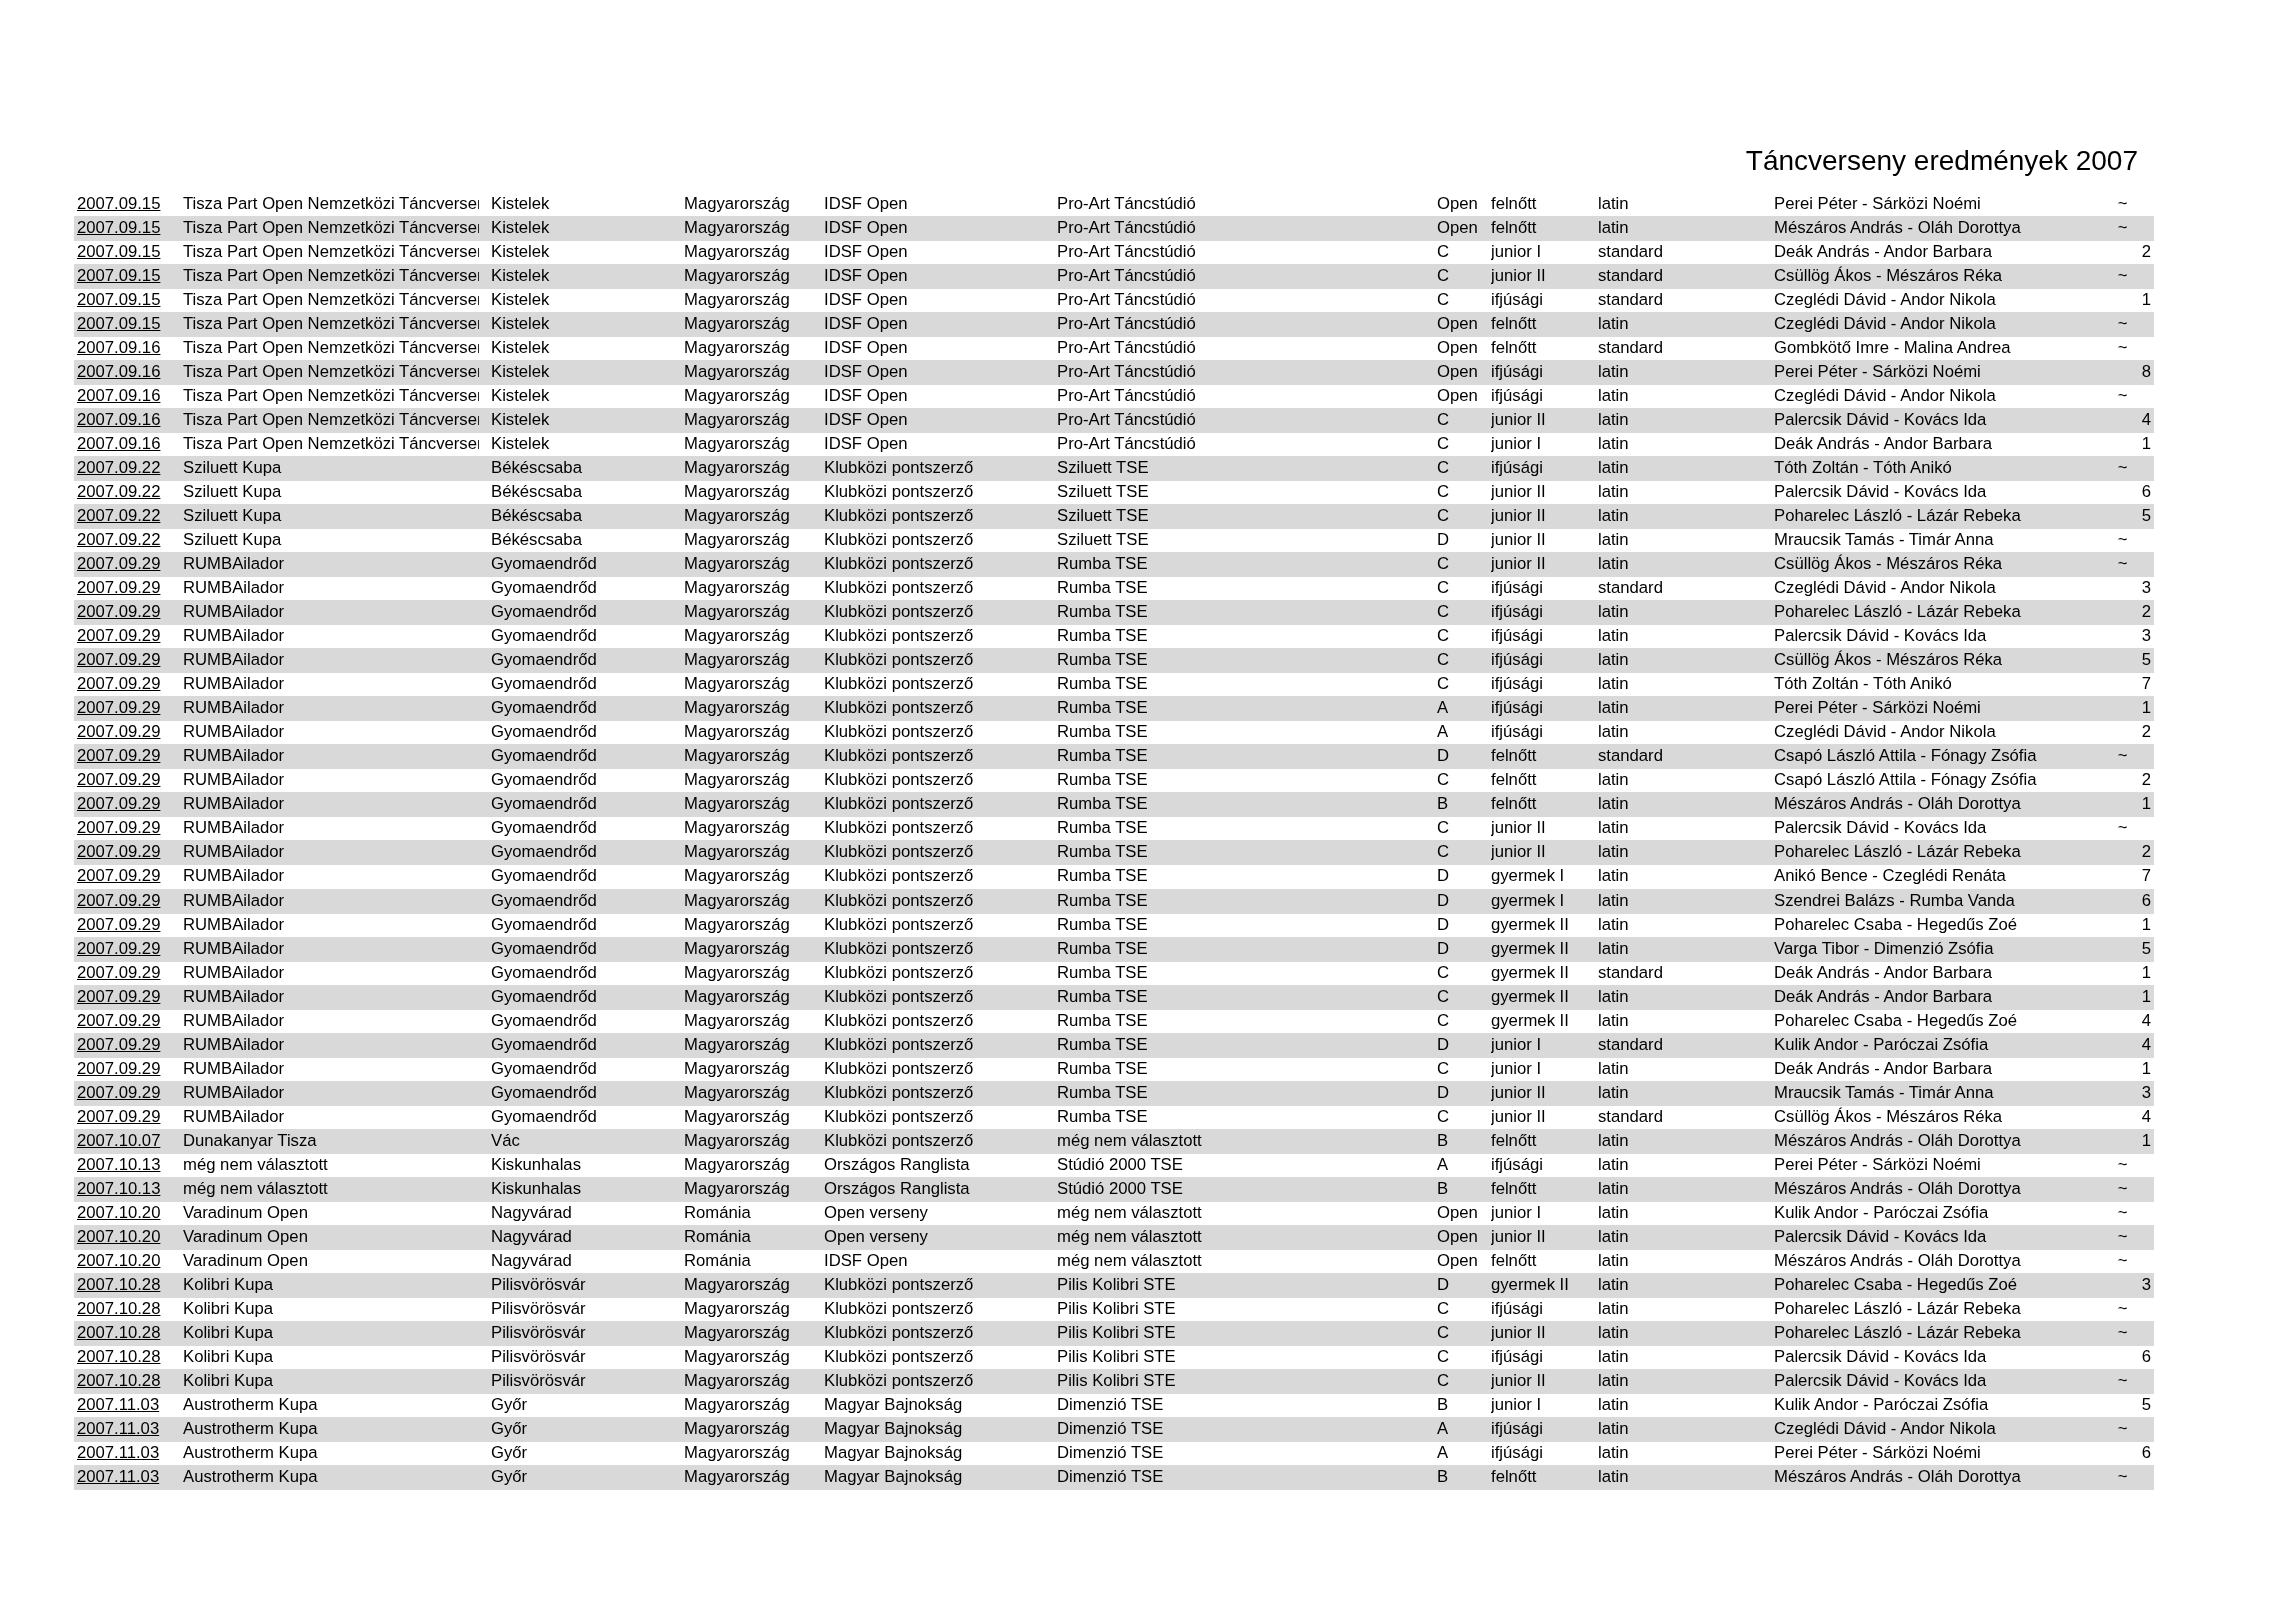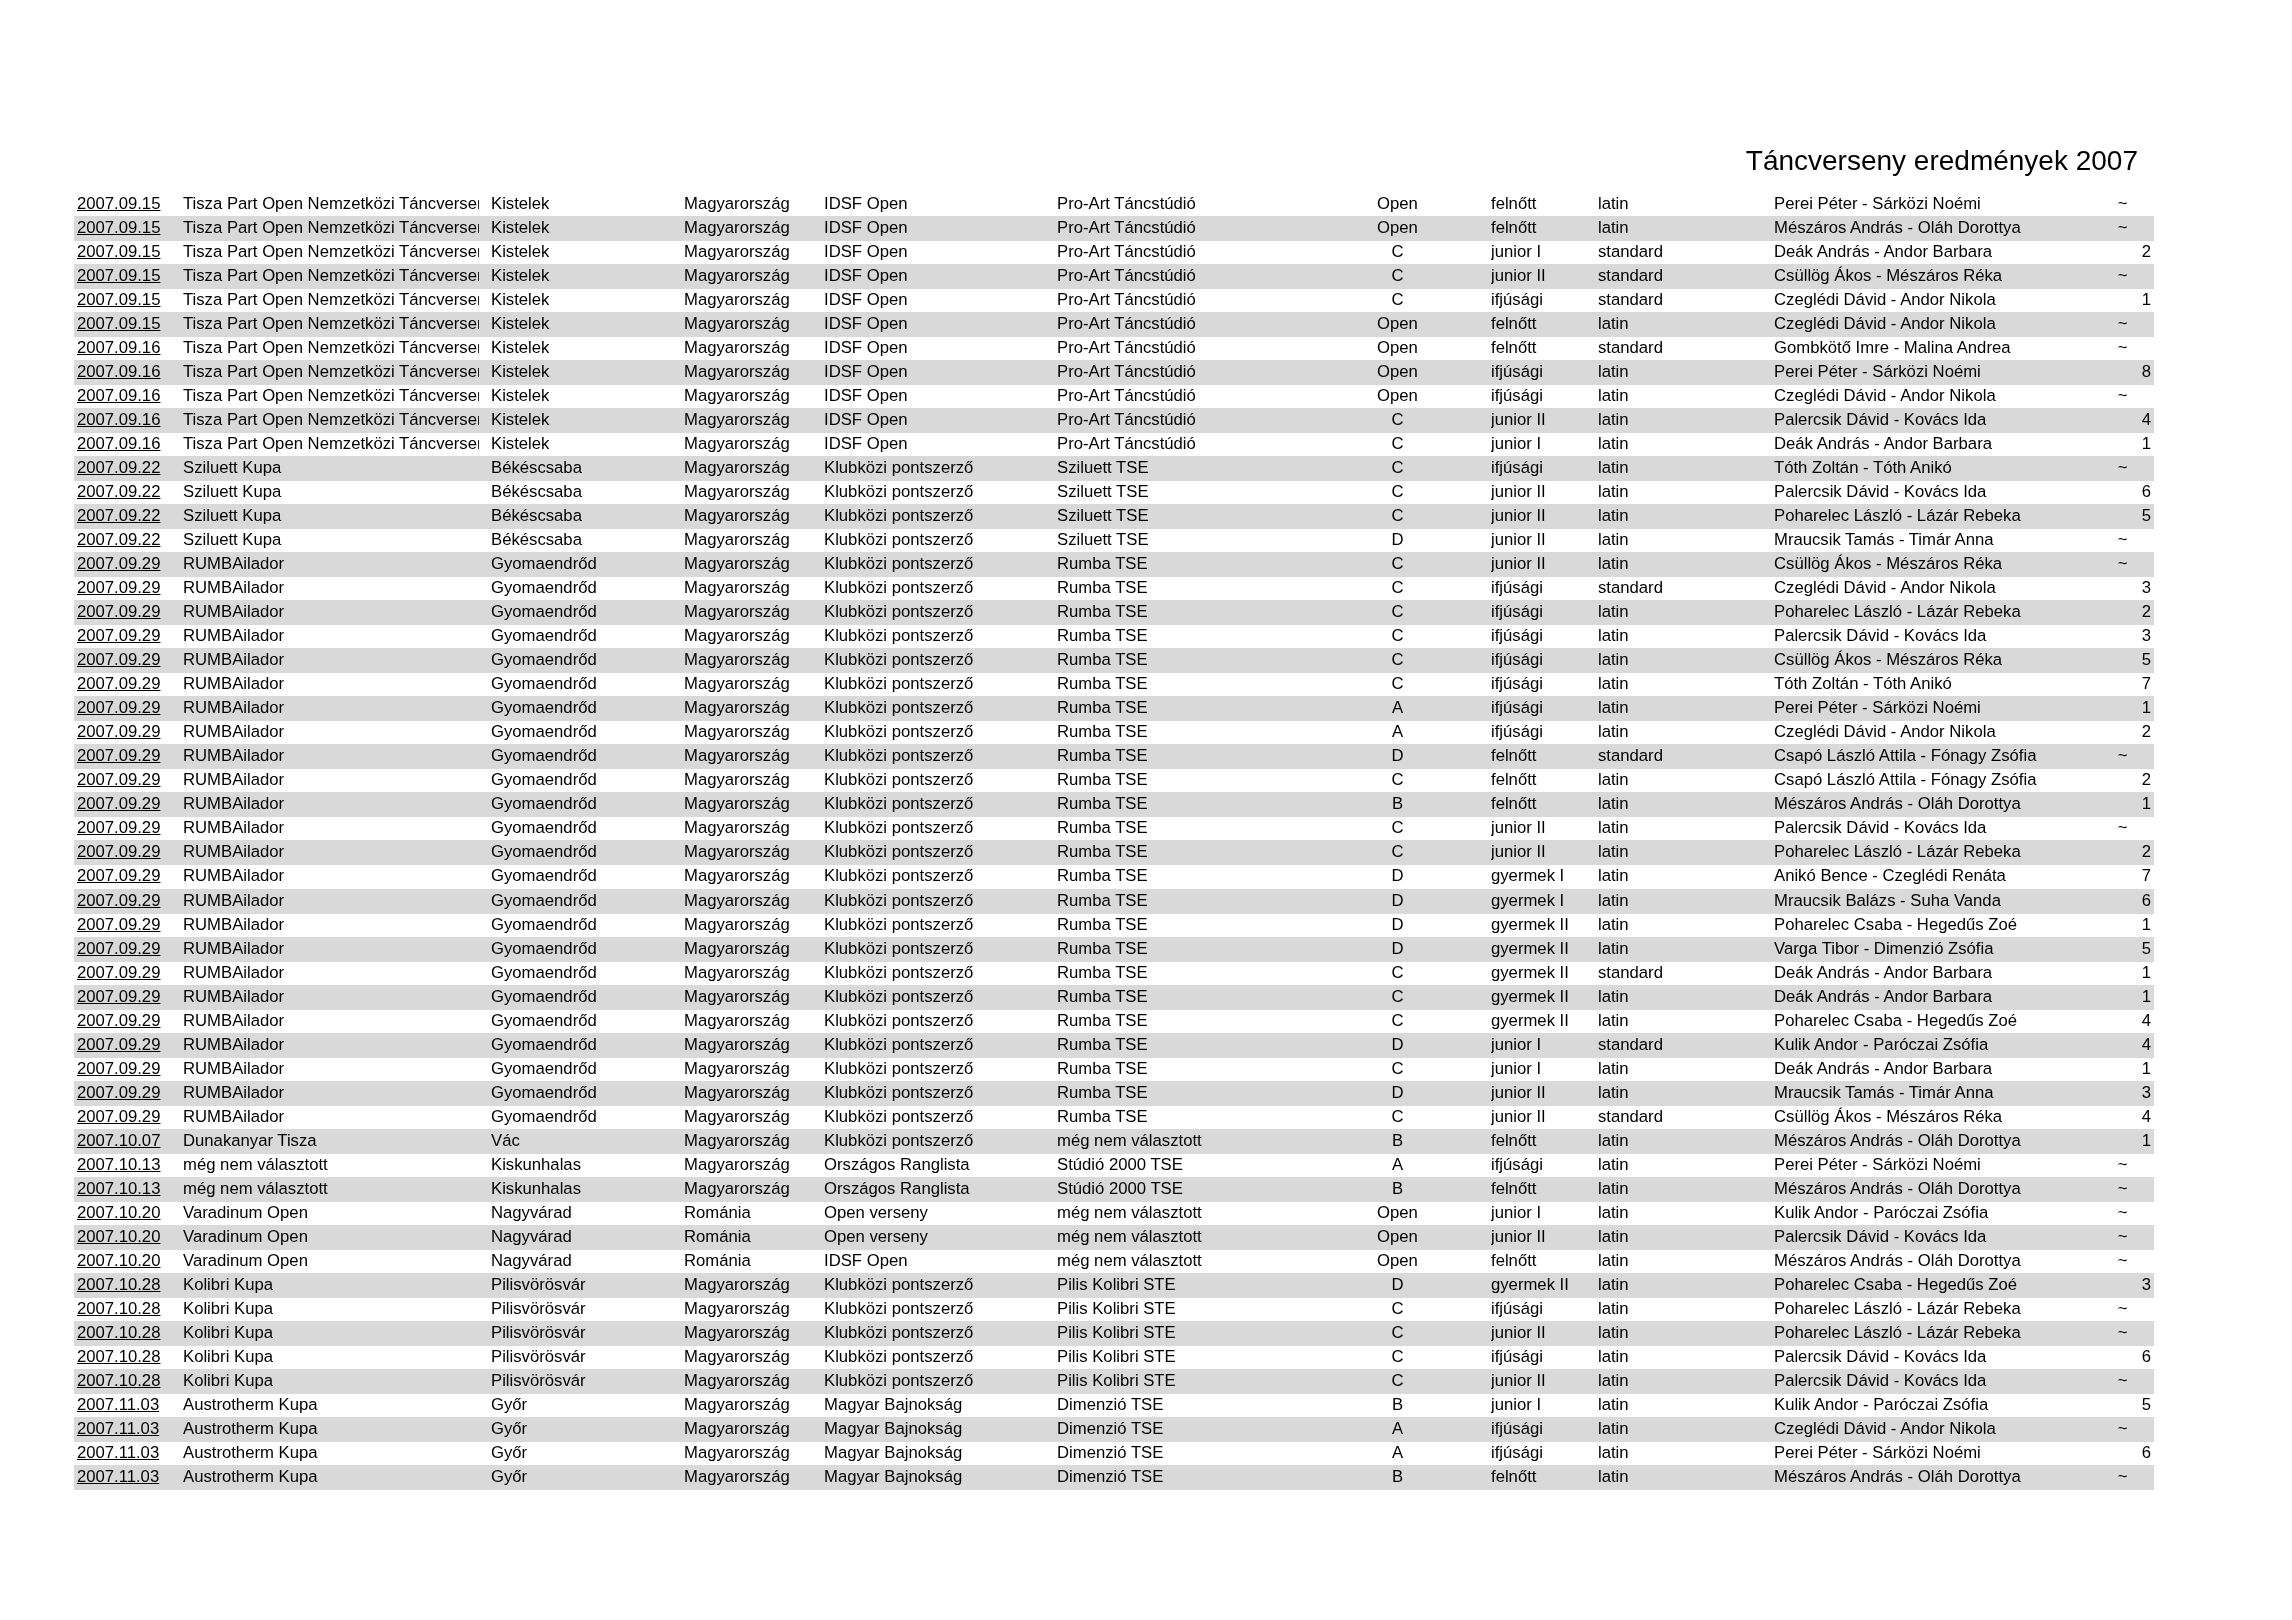"Open" .c.klass { left: 1298px -> 1363px; text-align: center -> none }
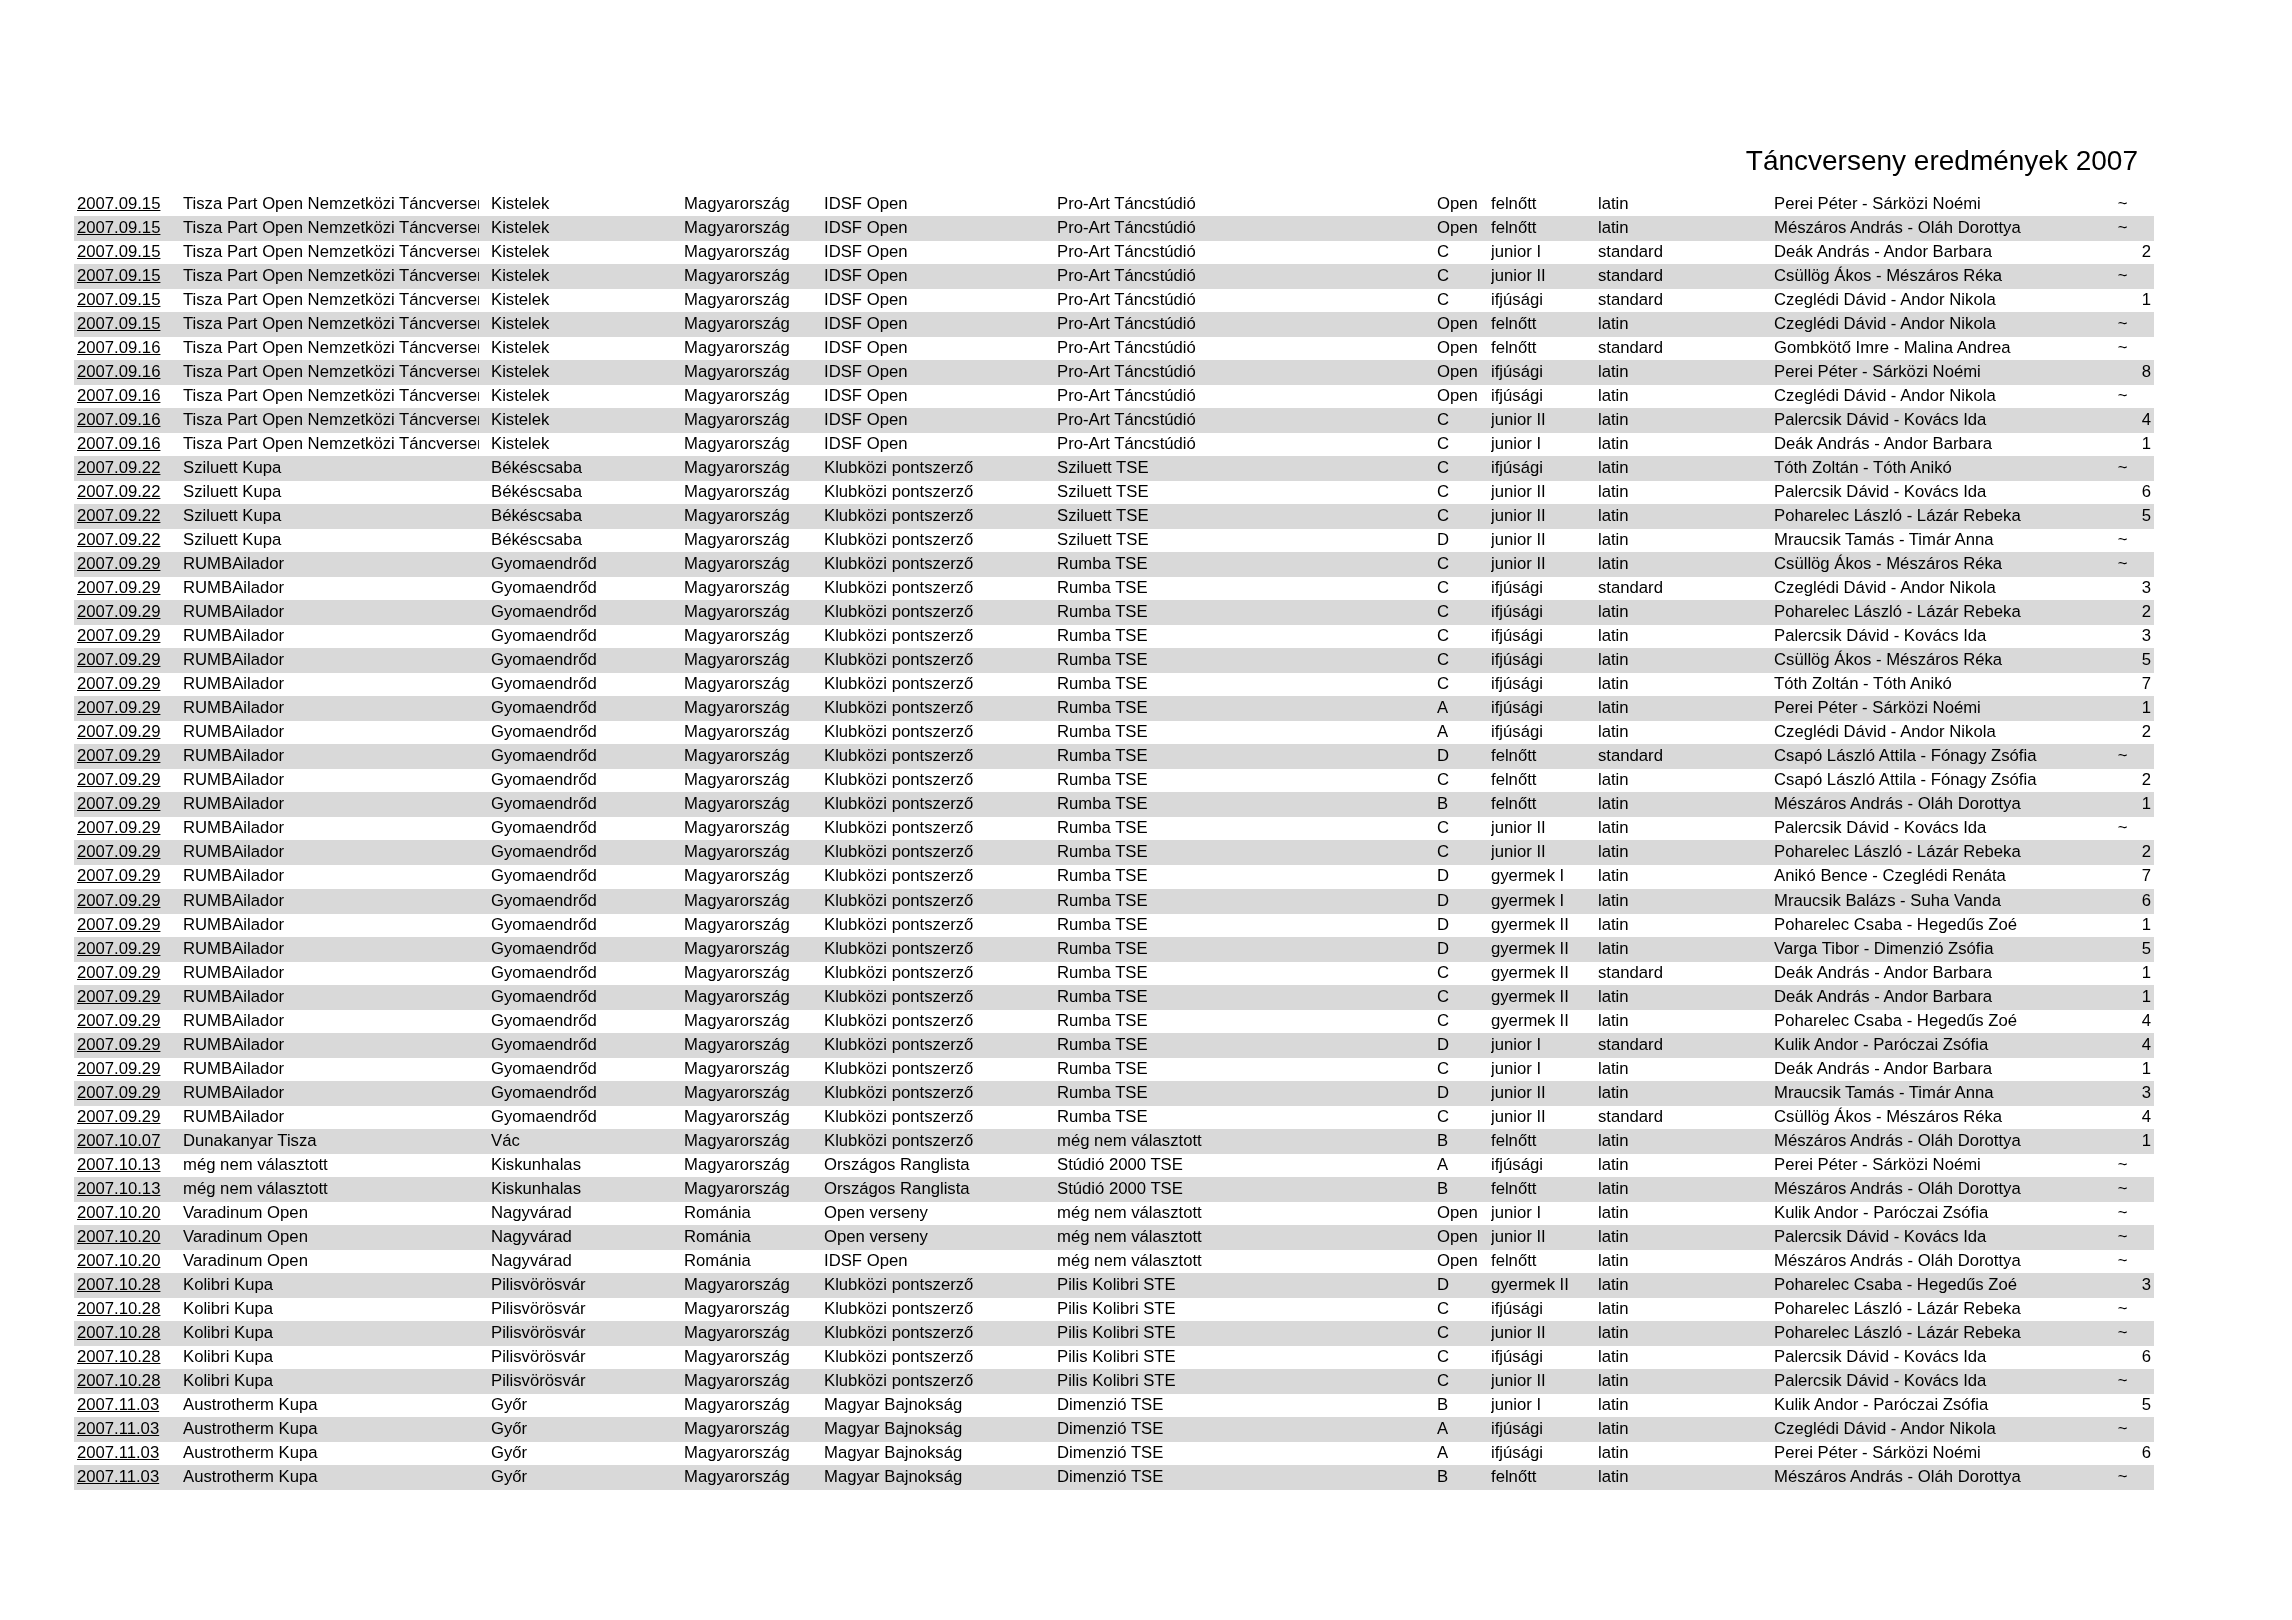"Mraucsik Balázs - Suha Vanda" span.c { text: Mraucsik Balázs - Suha -> Szendrei Balázs - Rumba }
